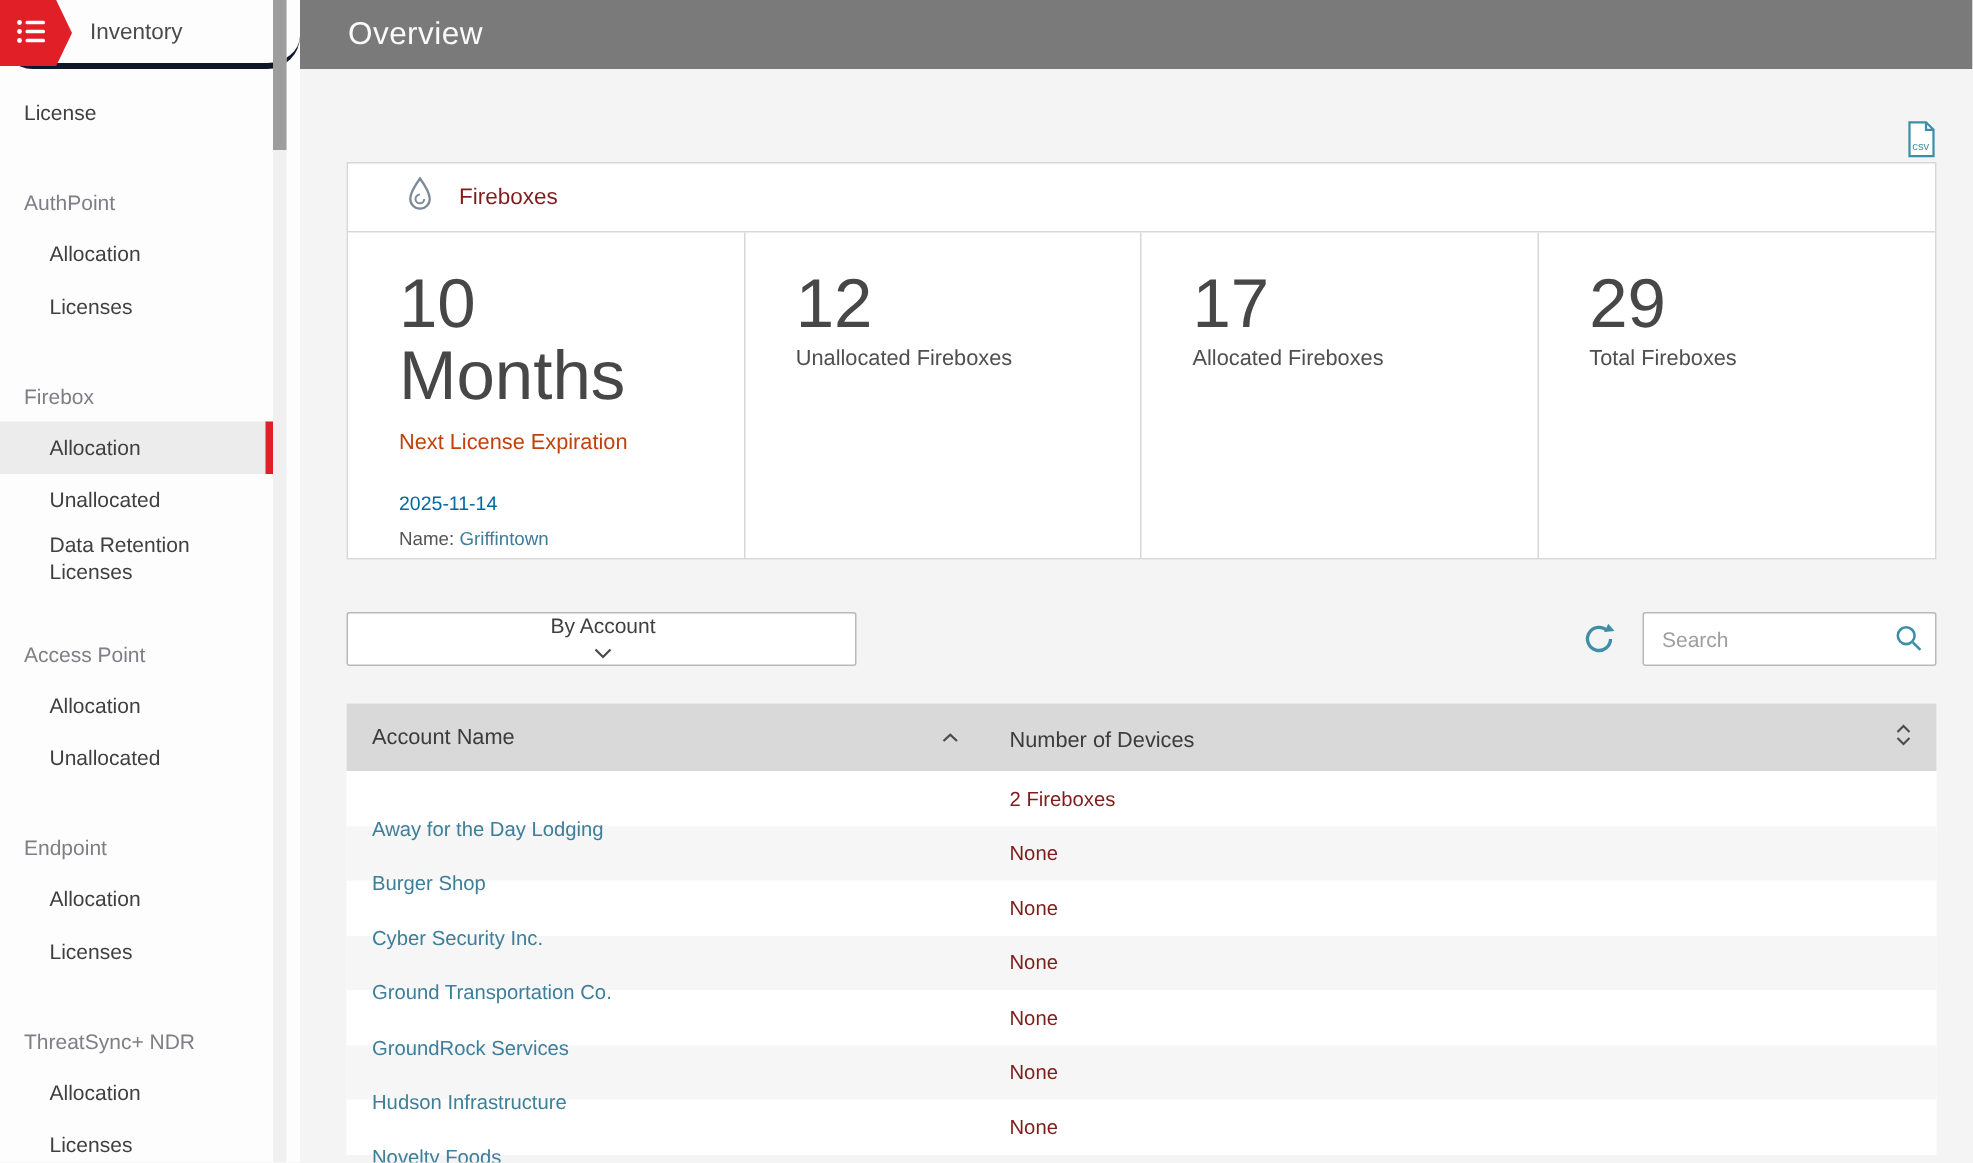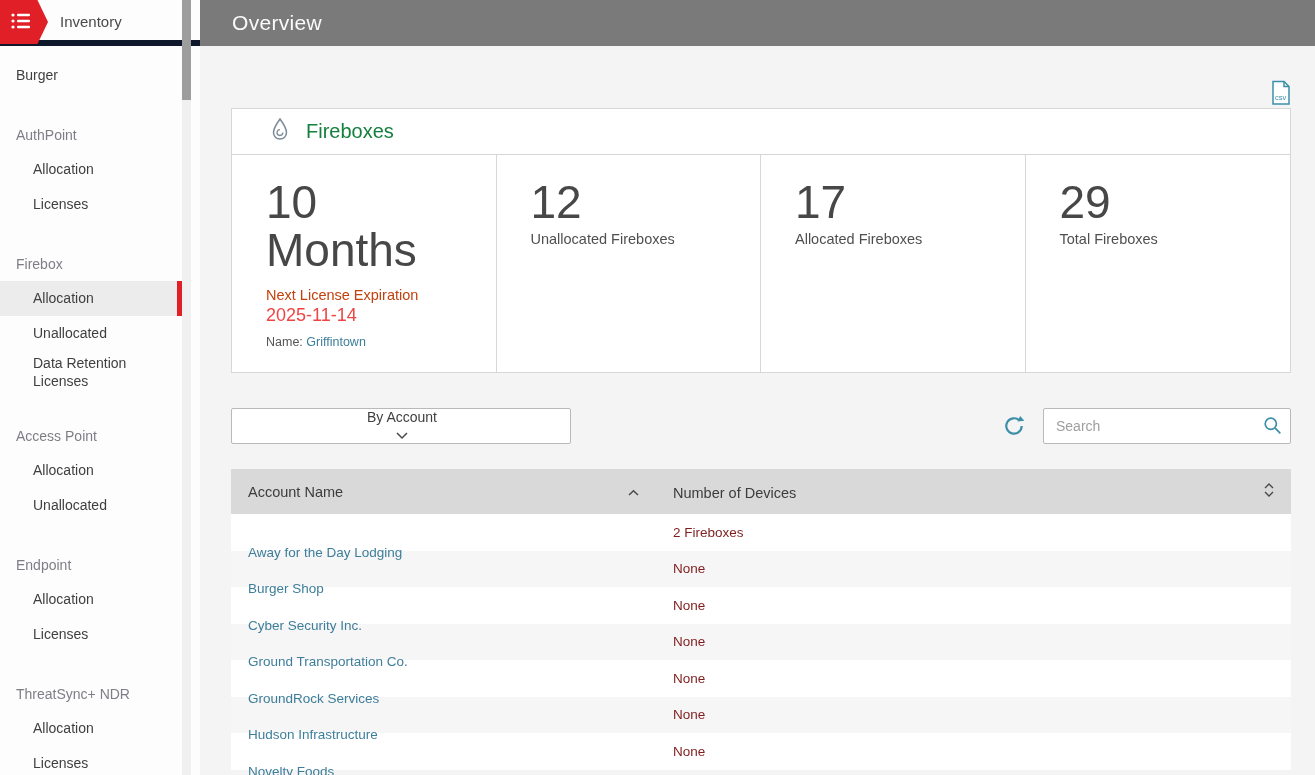"Inventory" .sidebar-header { border-bottom: 6px solid #0f172a -> 4px solid #0f172a; border-radius: none -> 22px }
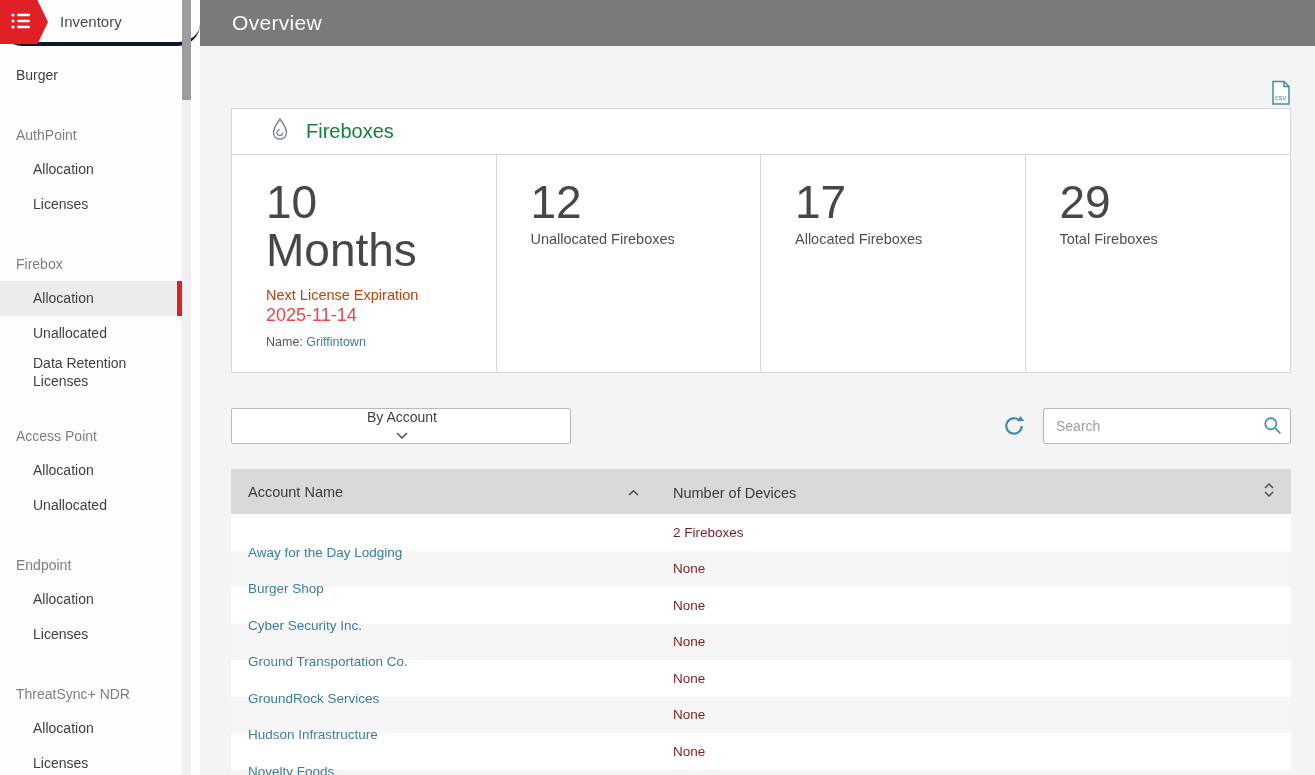"Burger" div.nav-item { text: Burger -> License }
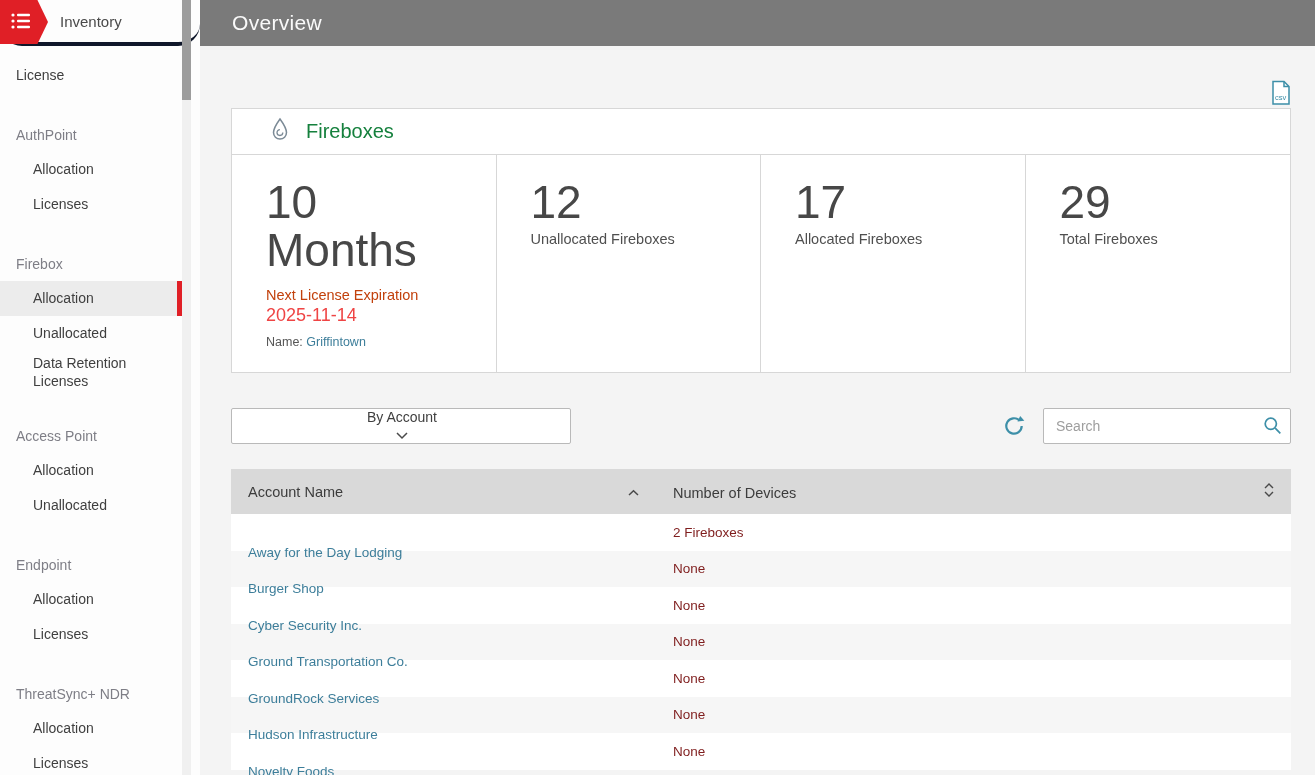"Fireboxes" .card-title { color: #15803d -> #7f1d1d; font-size: 20px -> 15px }
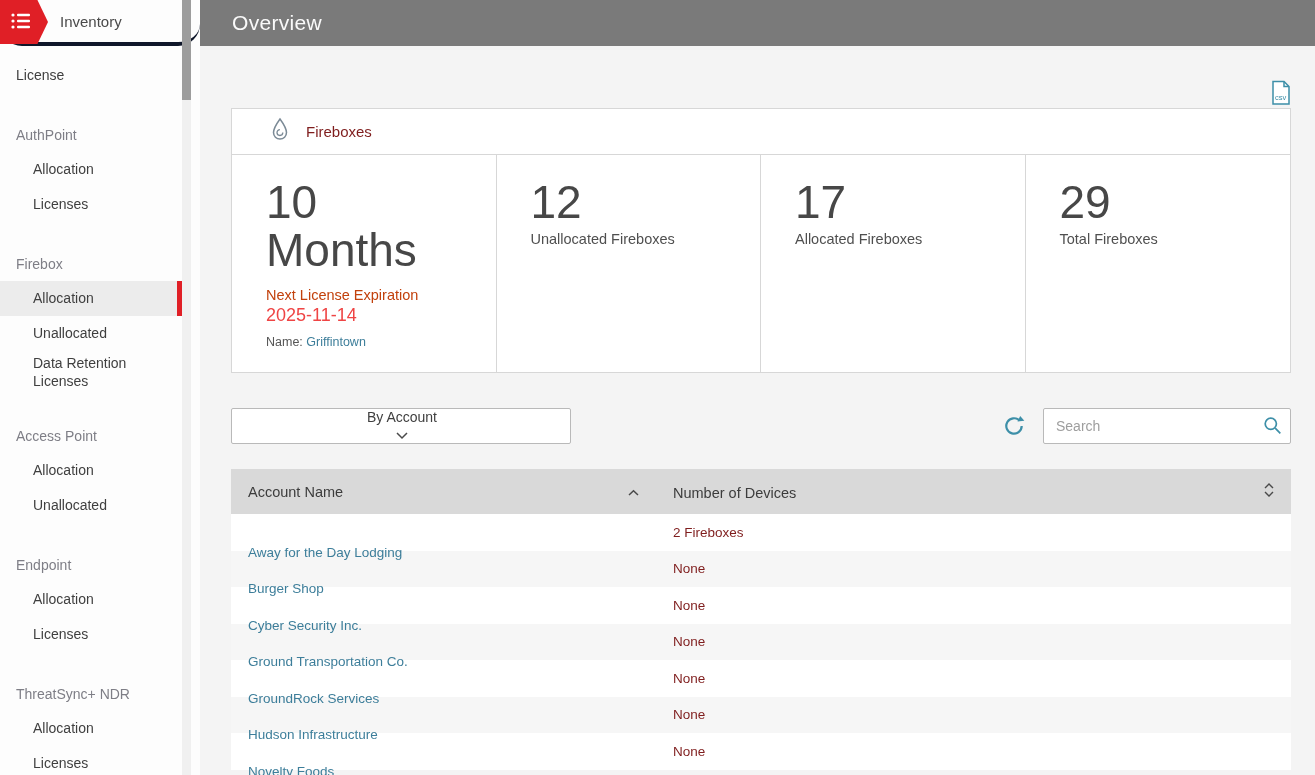"2025-11-14" .exp-date { color: #ef4444 -> #0369a1; font-size: 18px -> 13px; margin-top: 2px -> 25px }
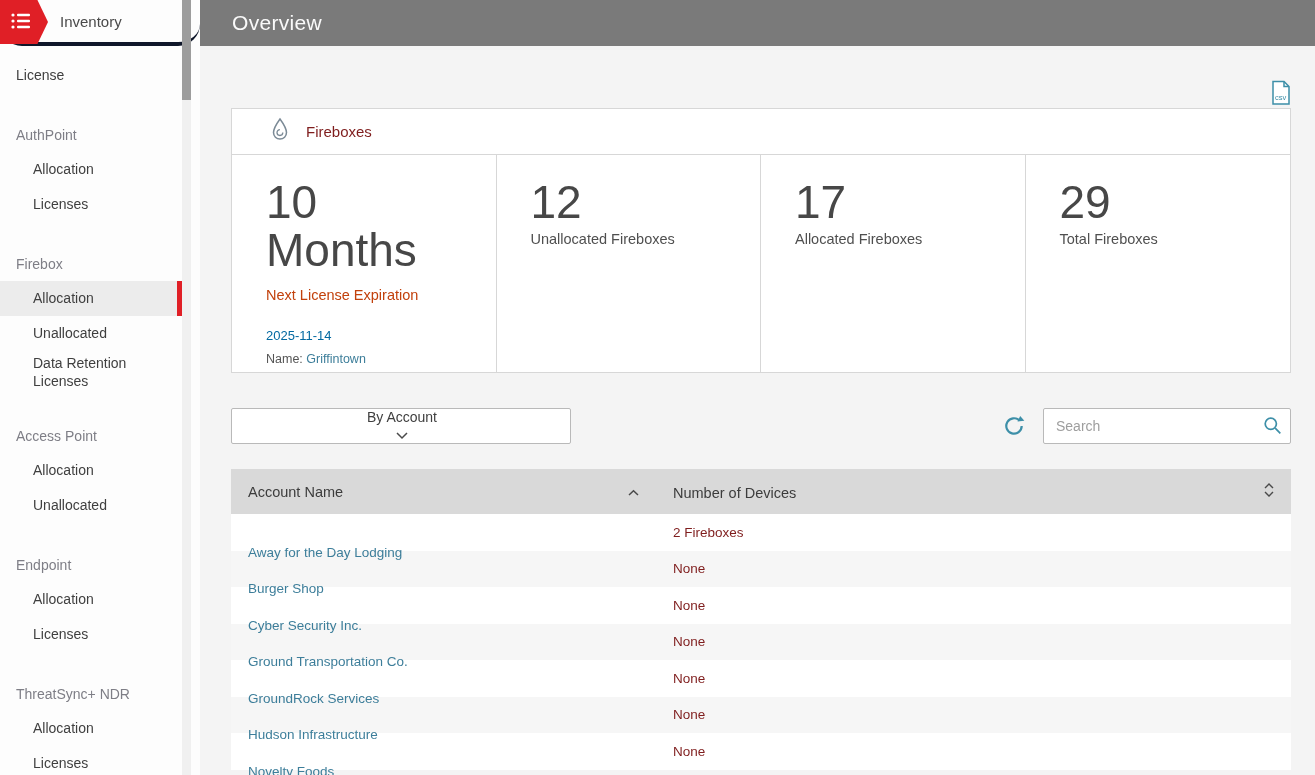"Search" .search-wrap { width: 248px -> 196px }
